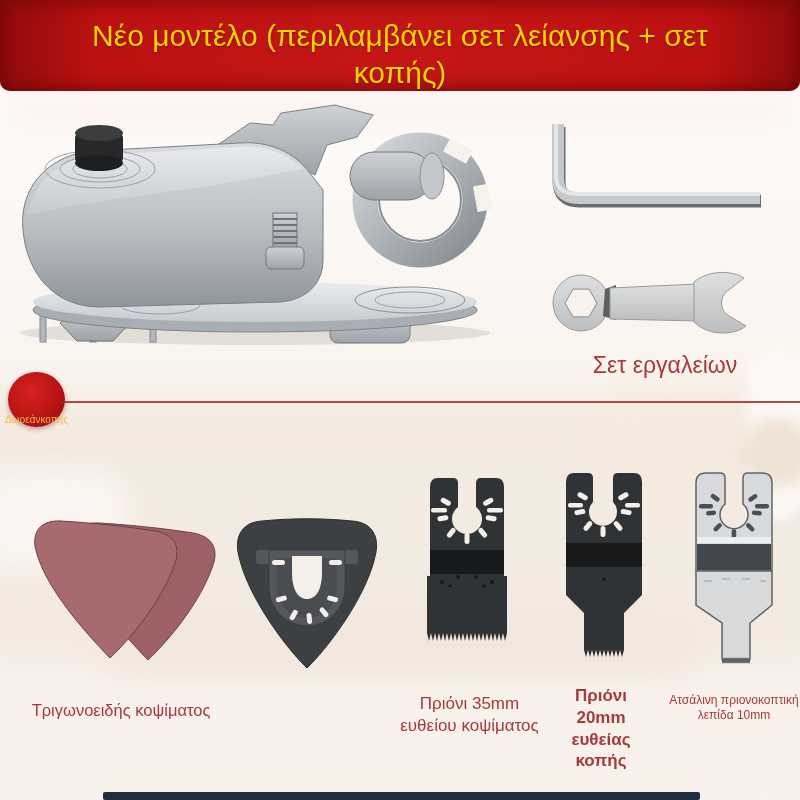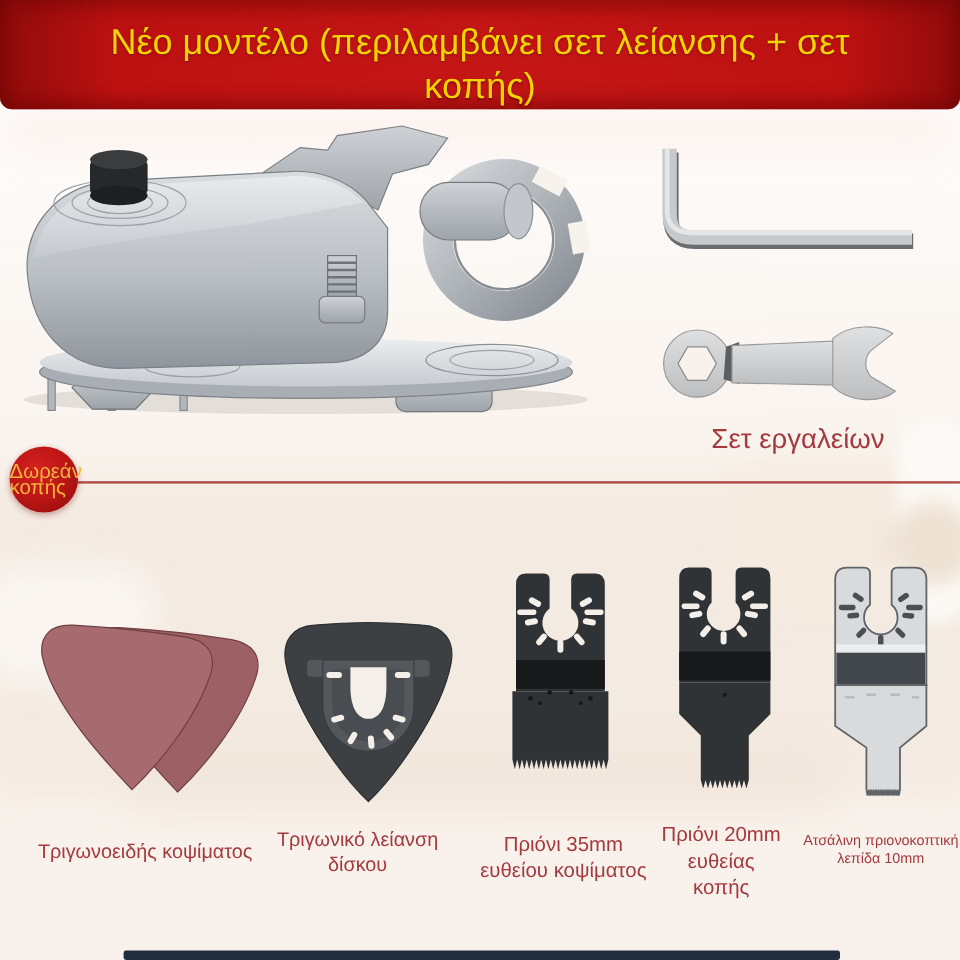"Δωρεάν" #badge { align-items: flex-start -> flex-end; flex-direction: column -> none; font-size: 17px -> 10px }
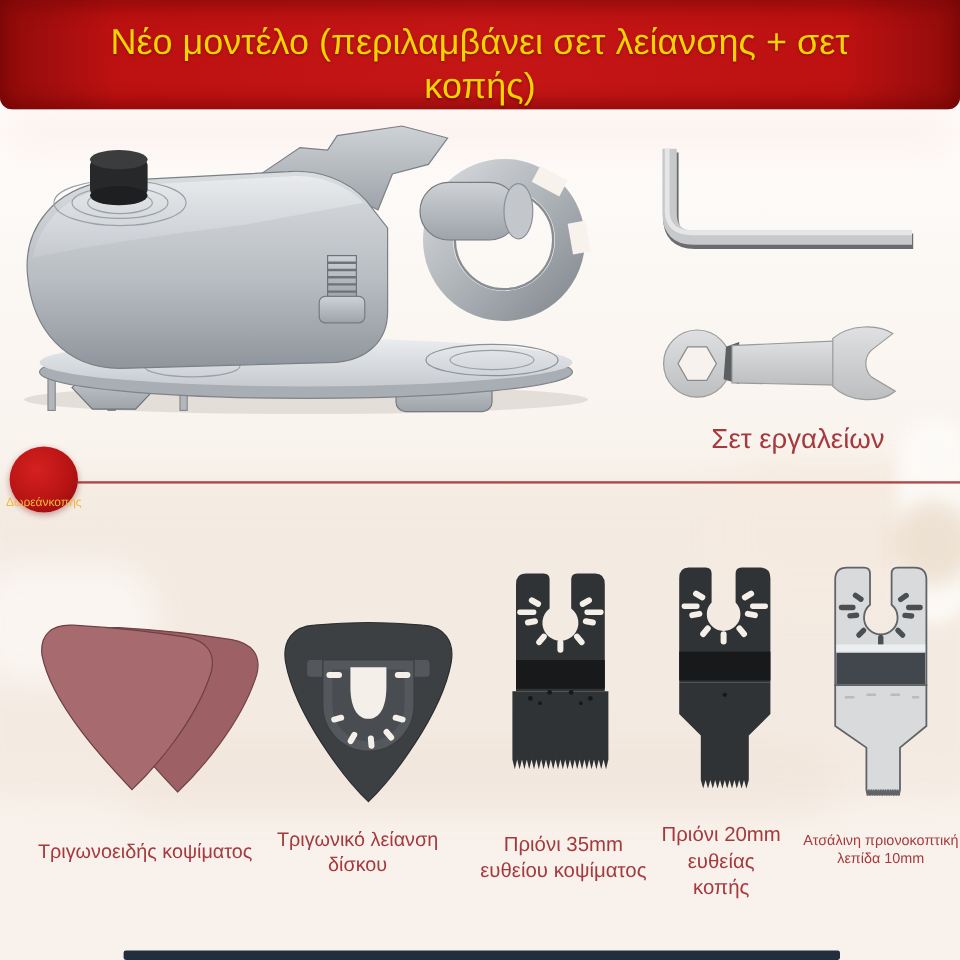"Τριγωνικό λείανση δίσκου" div.abs { html: <div>Τριγωνικό λείανση δίσκου</div> -> none }
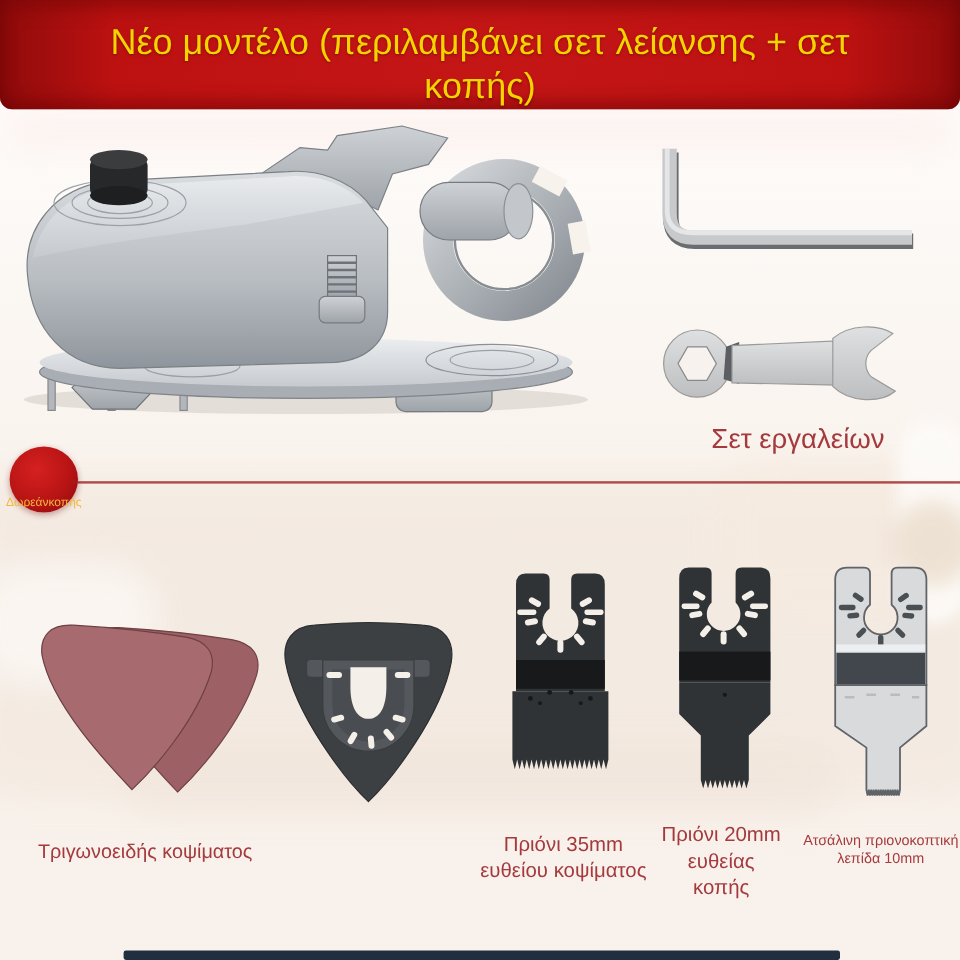"Πριόνι 20mm ευθείας κοπής" div.abs { font-weight: none -> bold }
